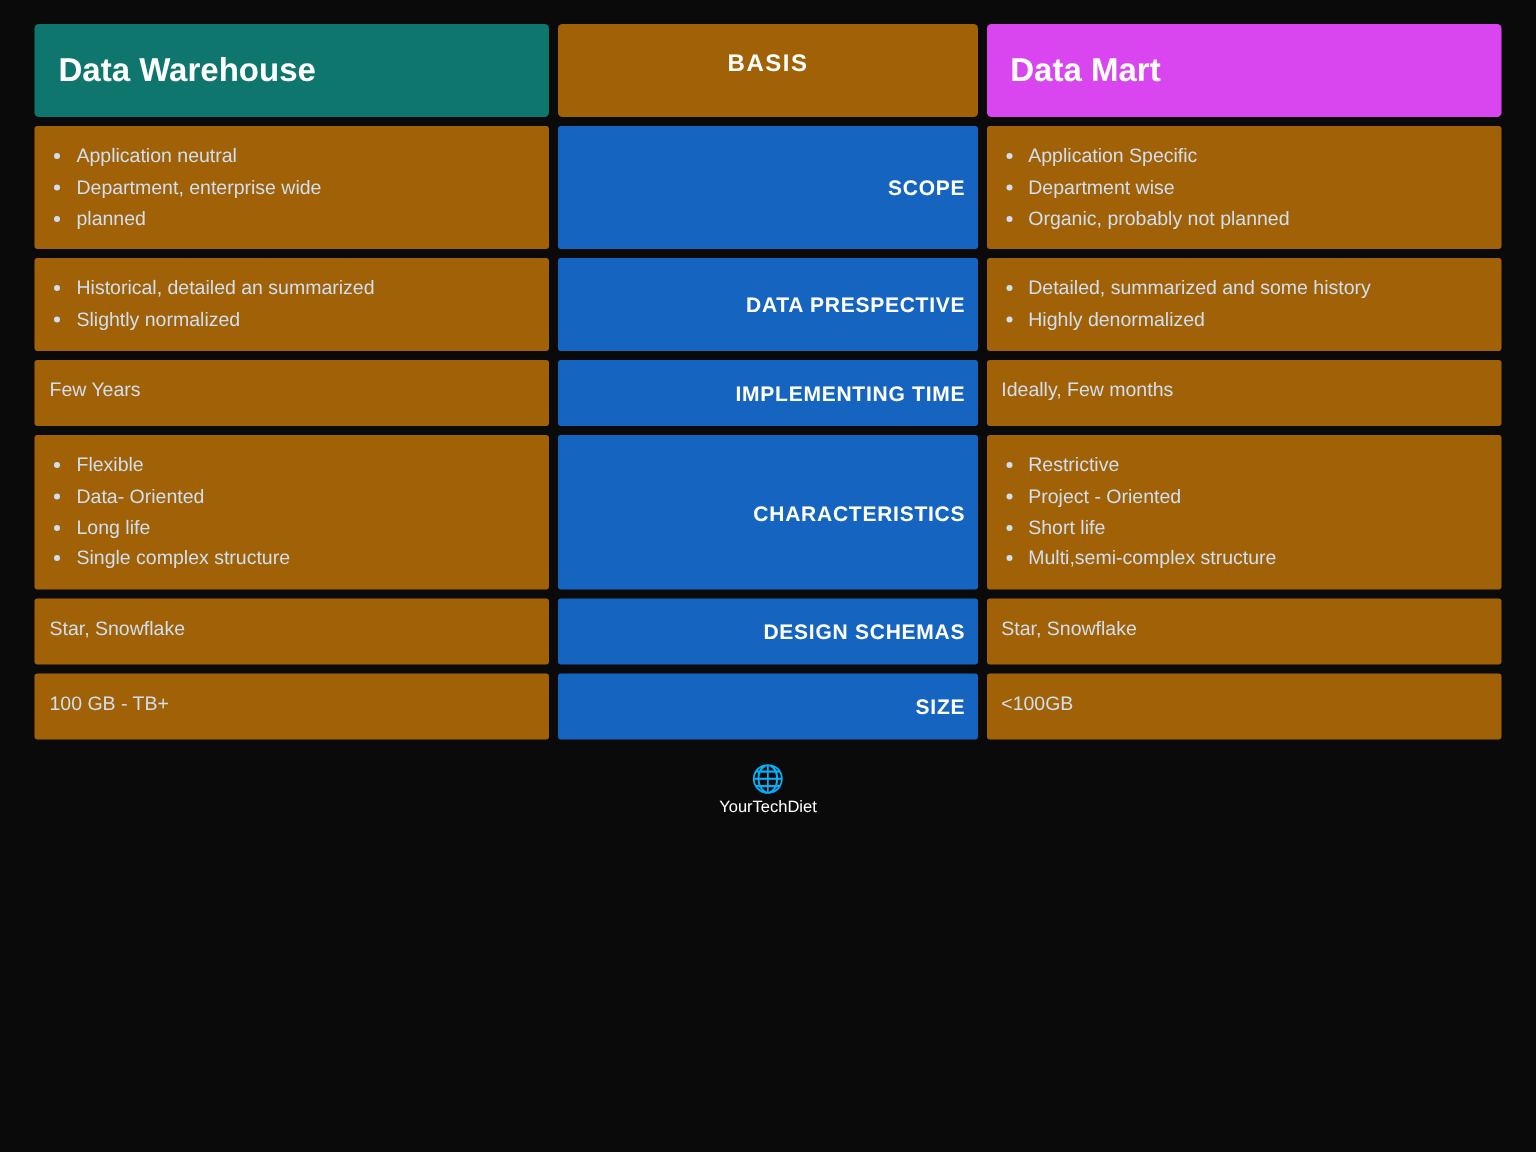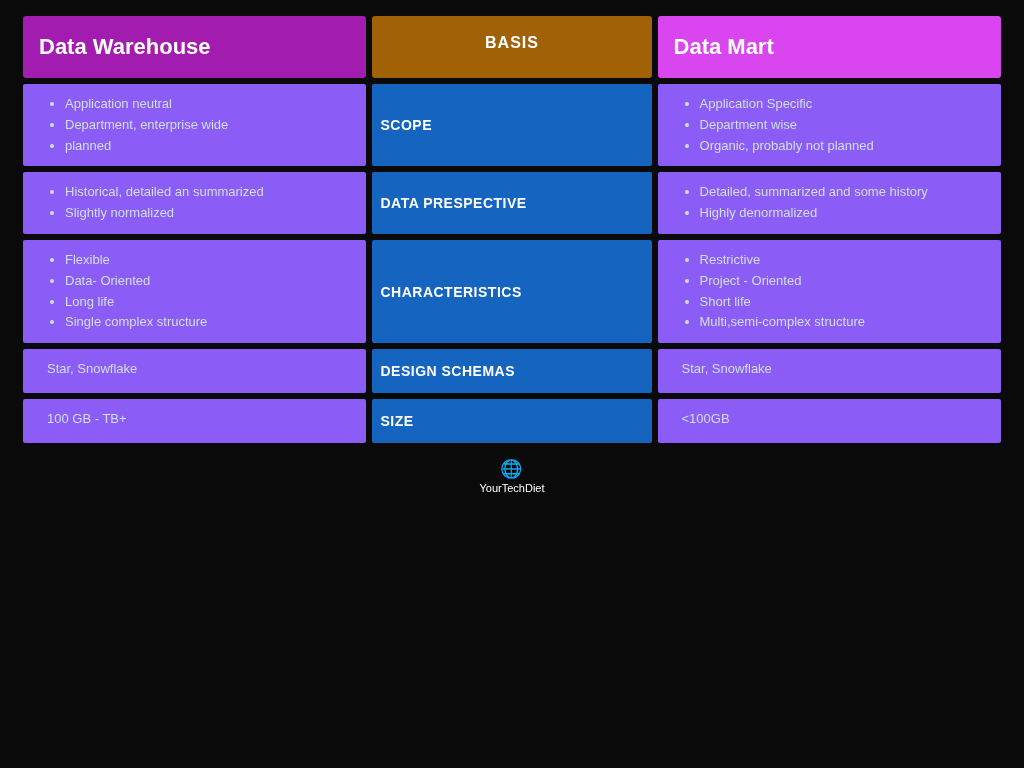"Data Warehouse" .header-dw { background-color: #a21caf -> #0f766e }
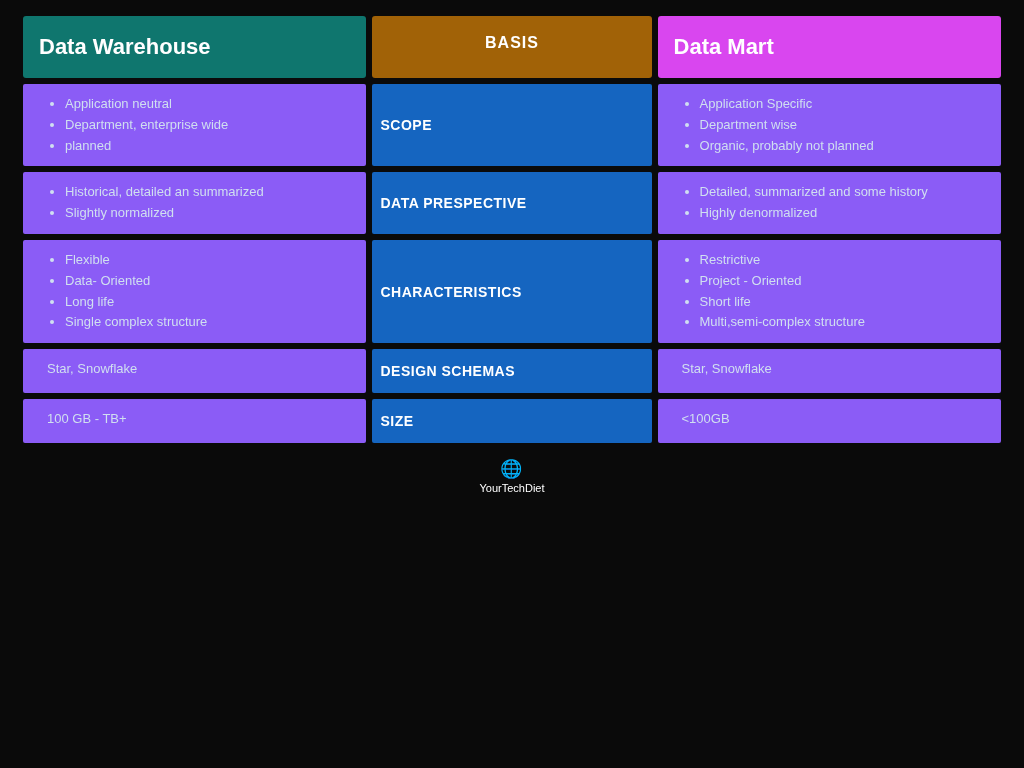"Application neutral" .cell-data { background-color: #8b5cf6 -> #a16207; padding: 10px 24px -> 10px 10px }
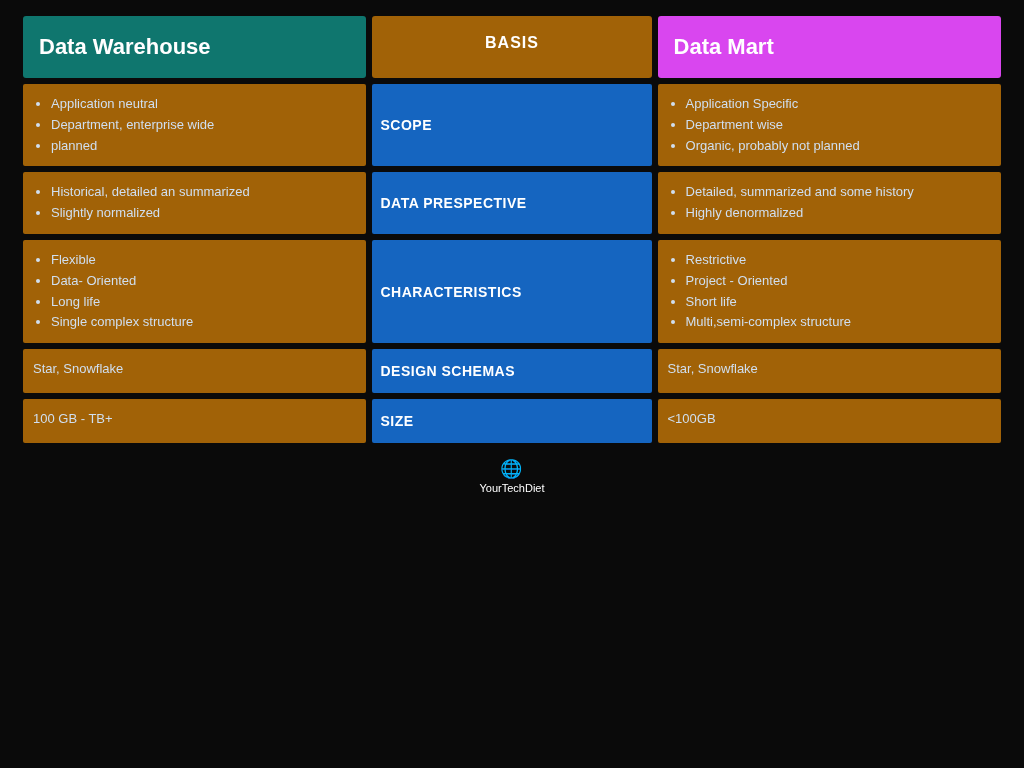"SCOPE" .cell-basis { text-align: left -> right }
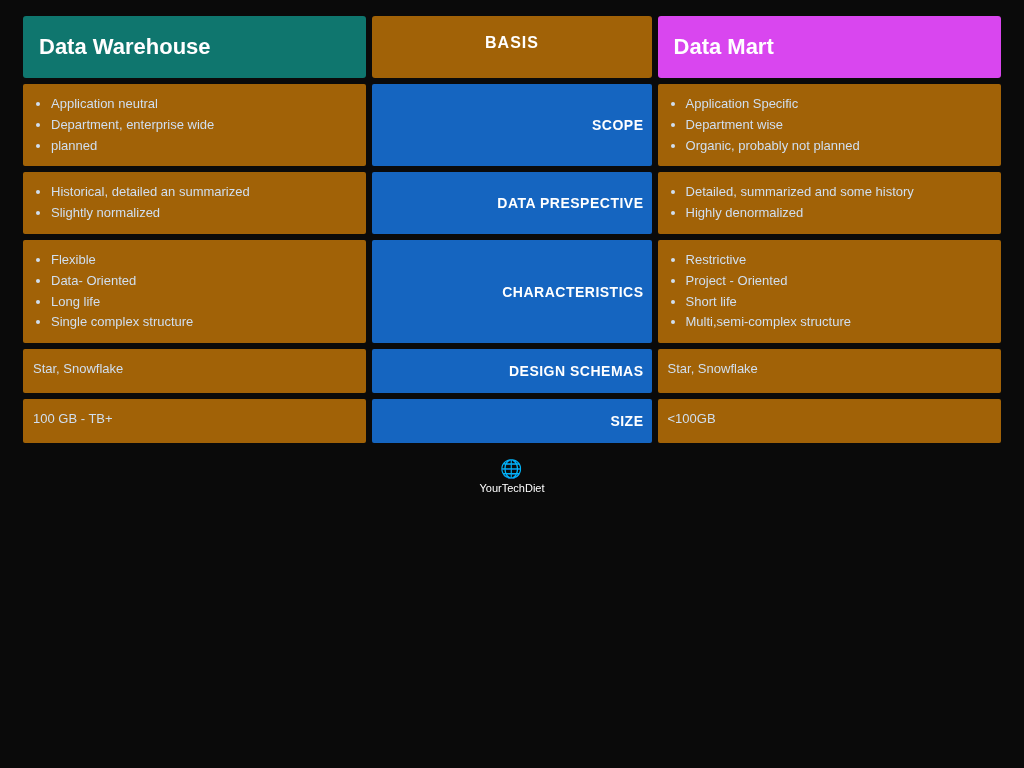"Few Years" tr { html: none -> <tr> <td> <p>Few Years</p> </td> <td>IMPLEMENTING TIME</td> <td> <p>Ideally, Few months</p> </td> </tr> }
